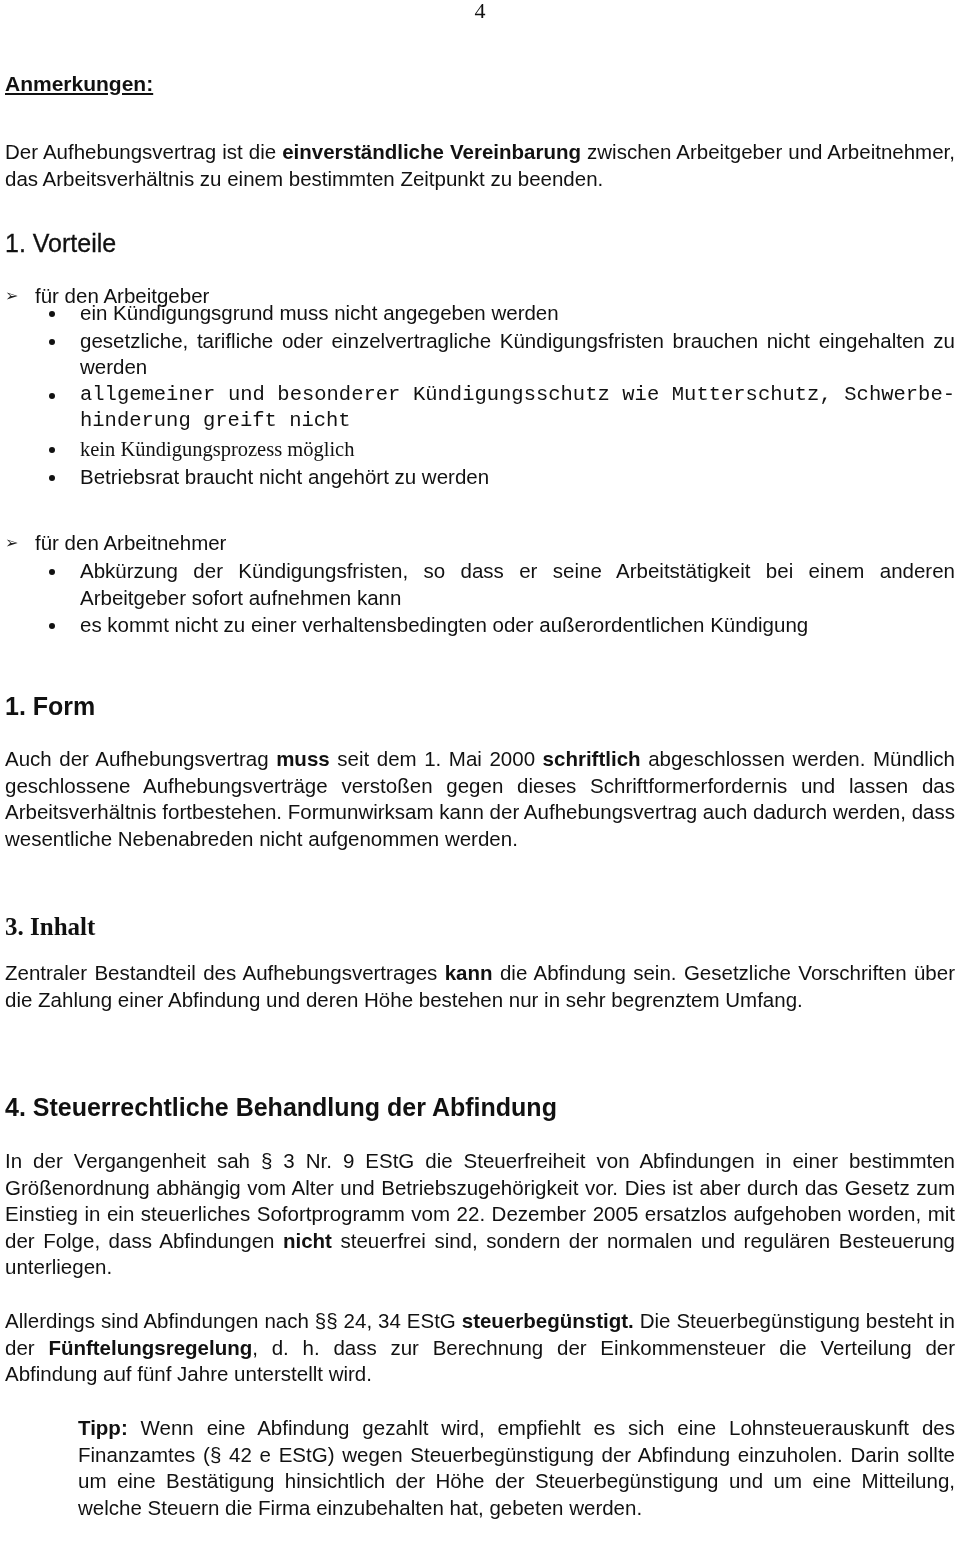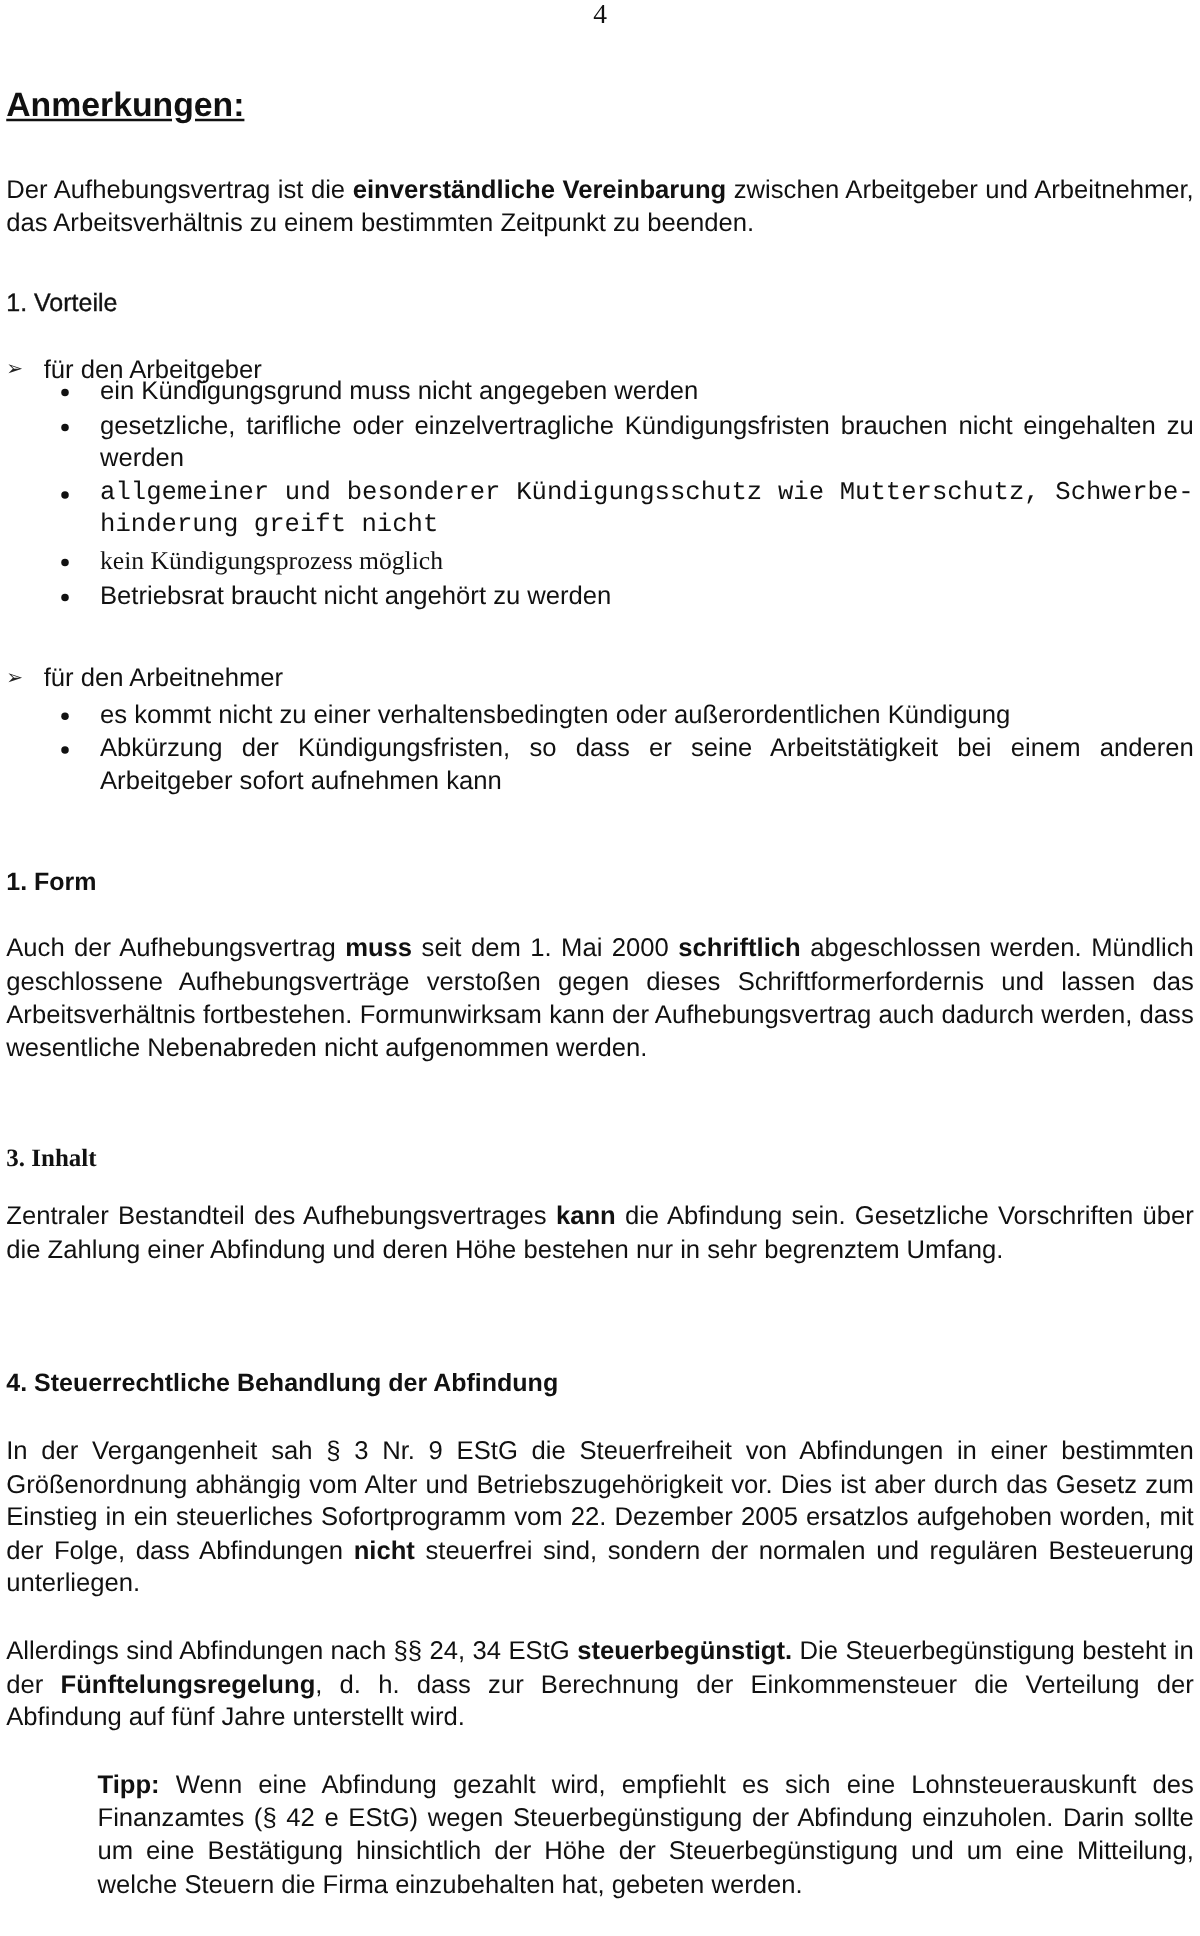"Anmerkungen:" .heading-u { font-size: 27px -> 21px }
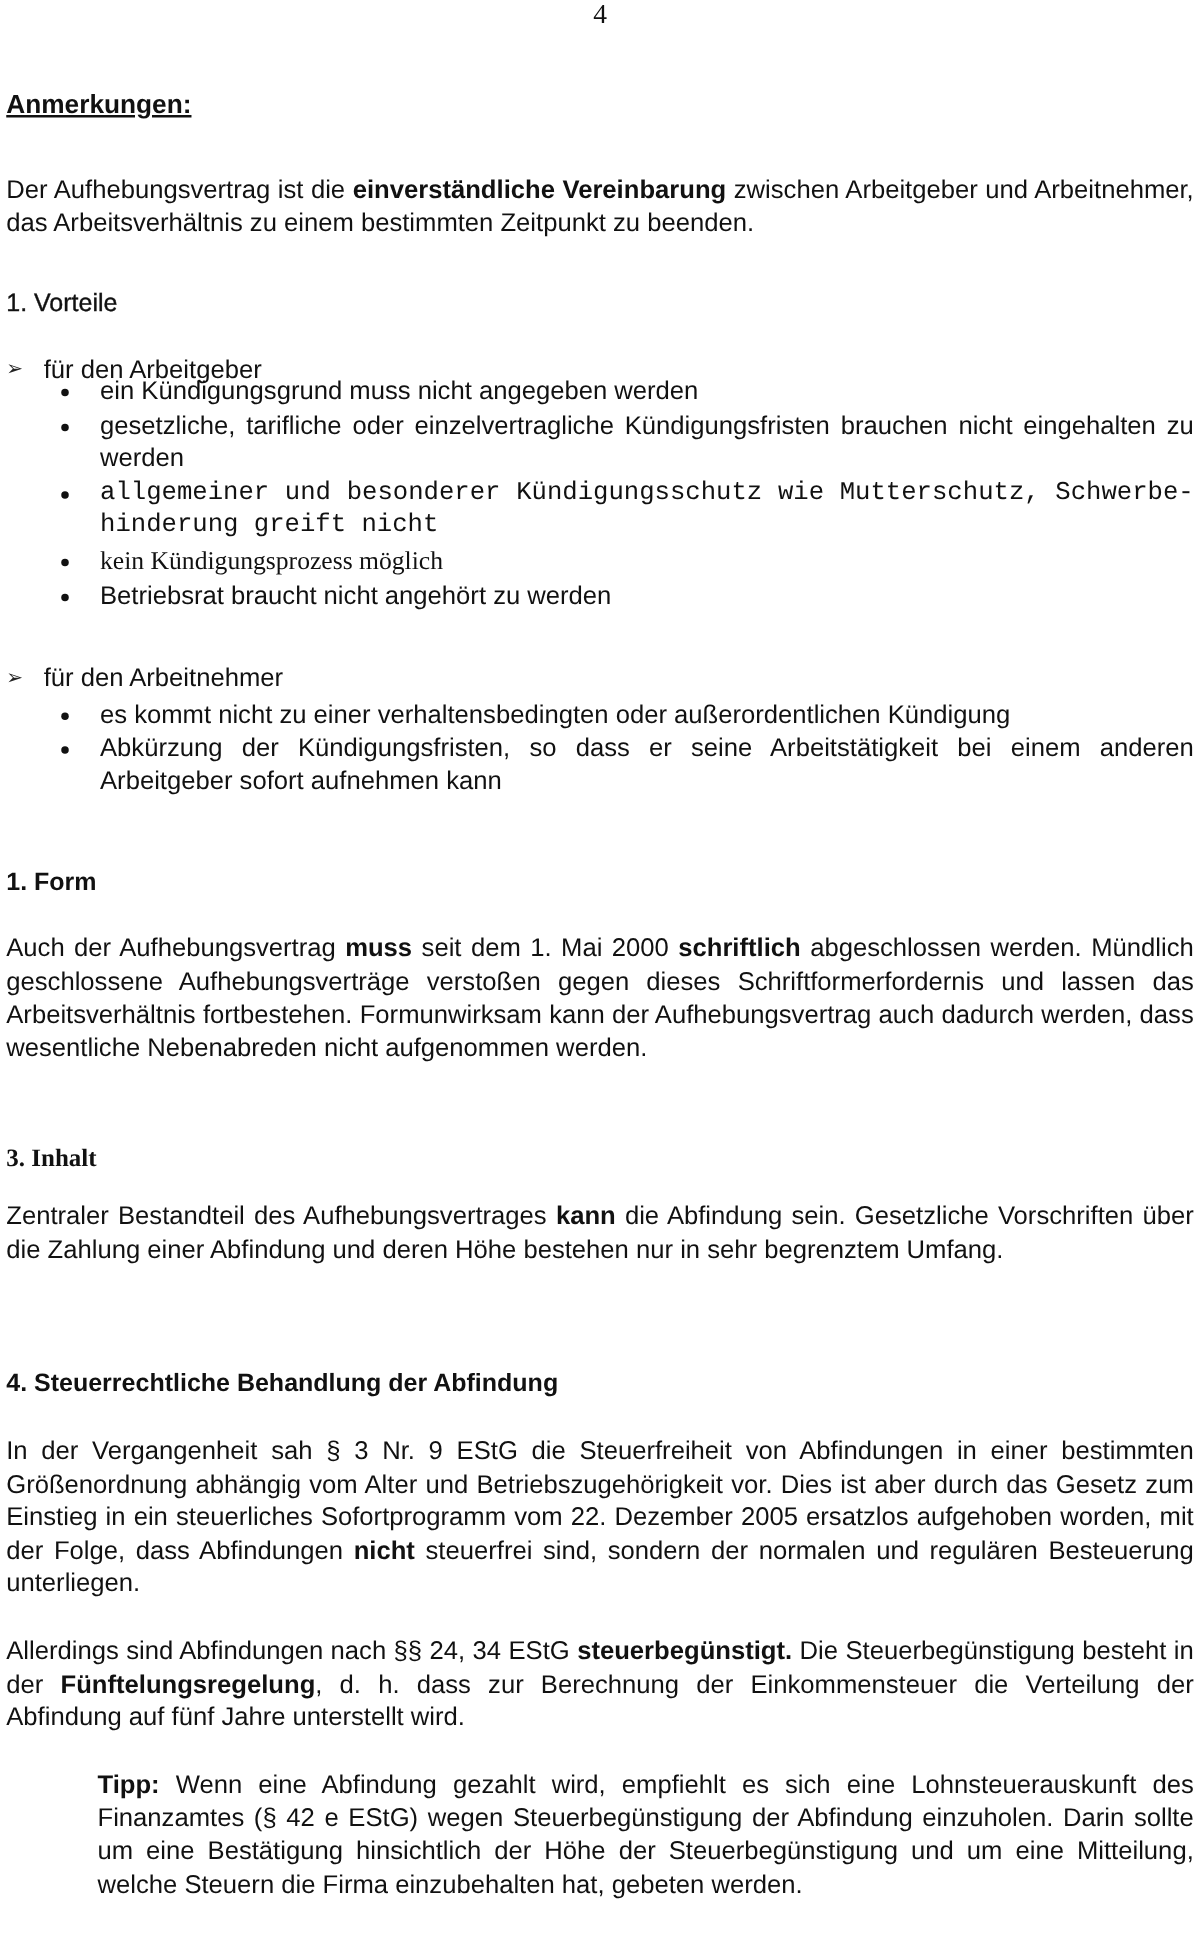"1. Vorteile" .sec { font-size: 20px -> 25px }
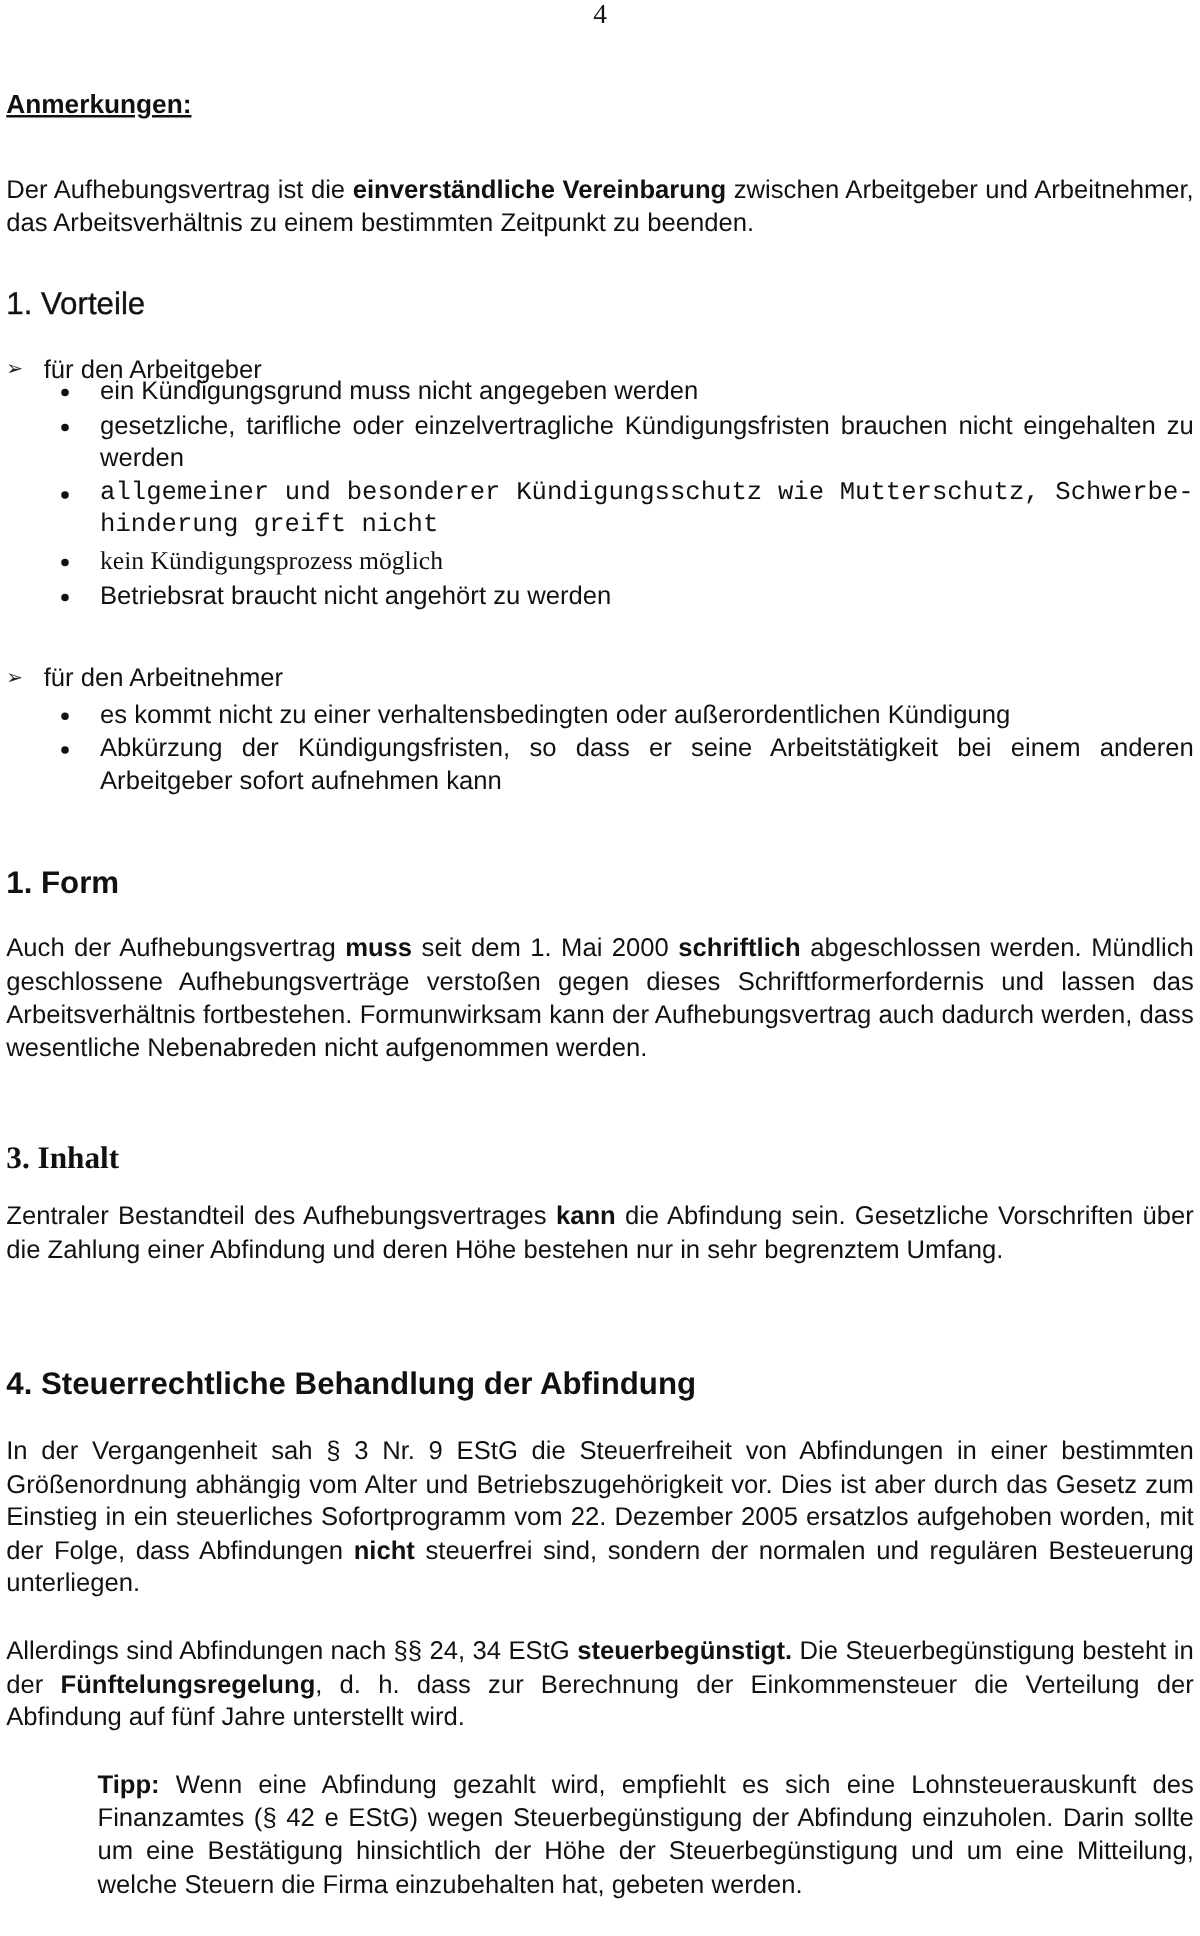"es kommt nicht zu einer" li { order: before "Abkürzung der Kündigungsfristen, so dass" -> after "Abkürzung der Kündigungsfristen, so dass" }
